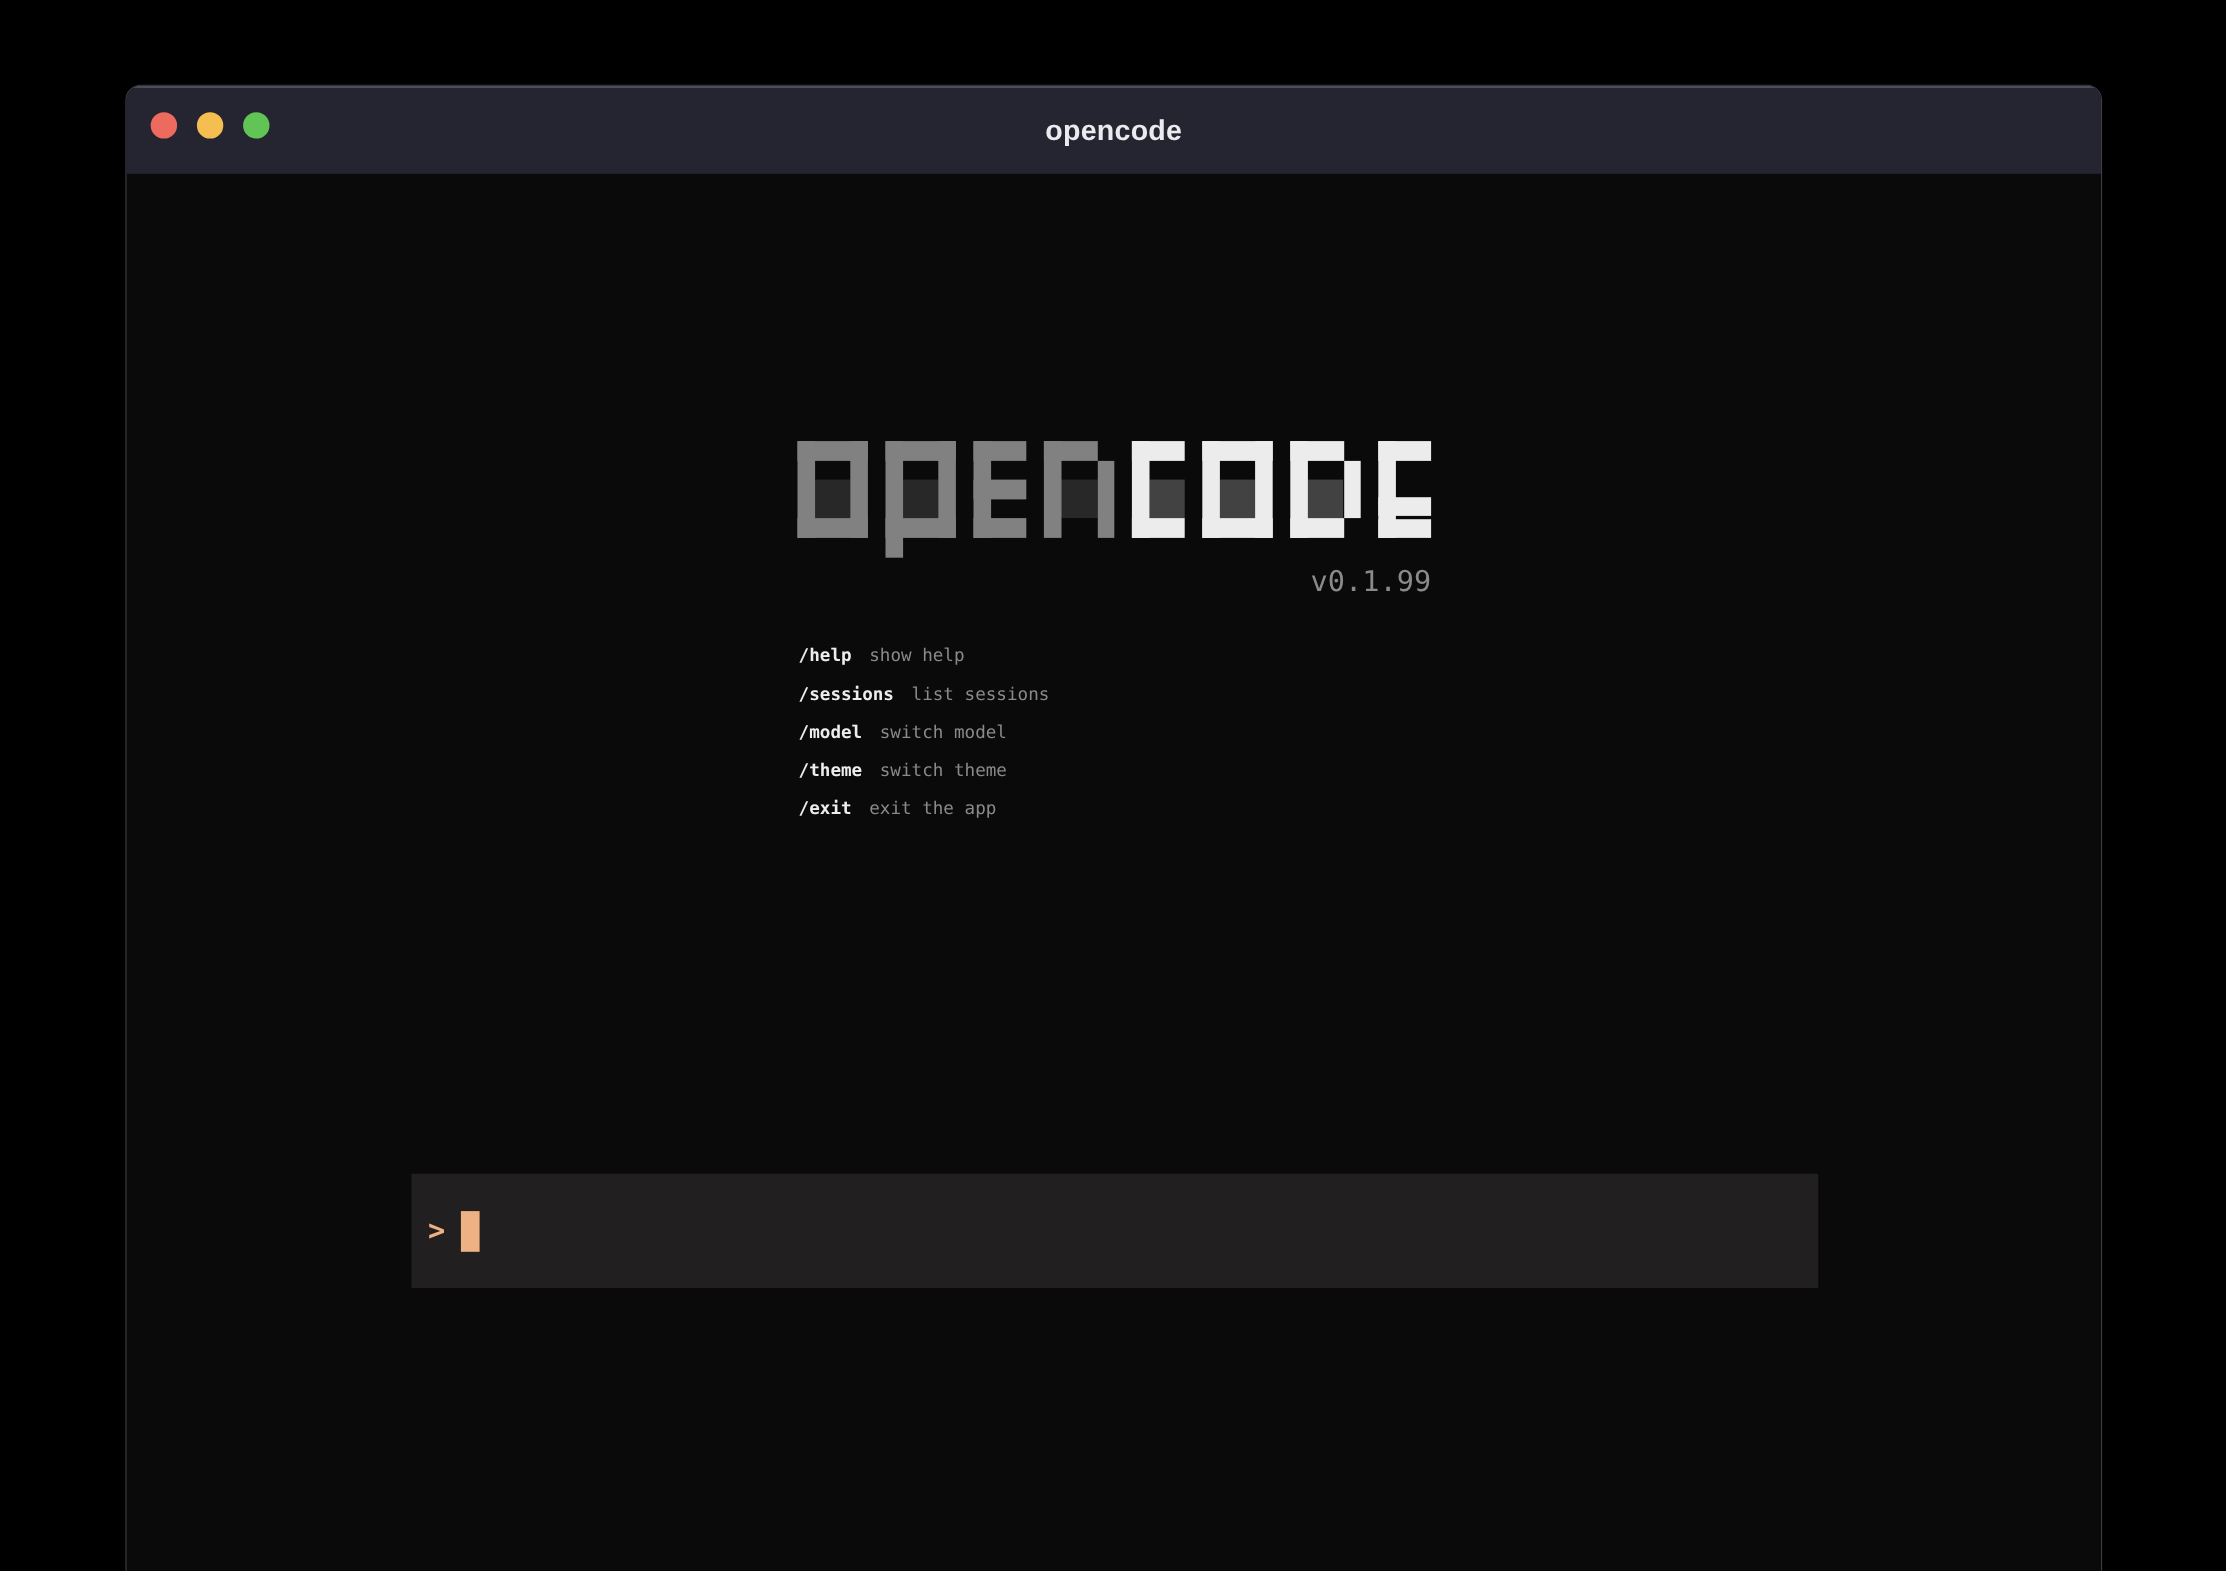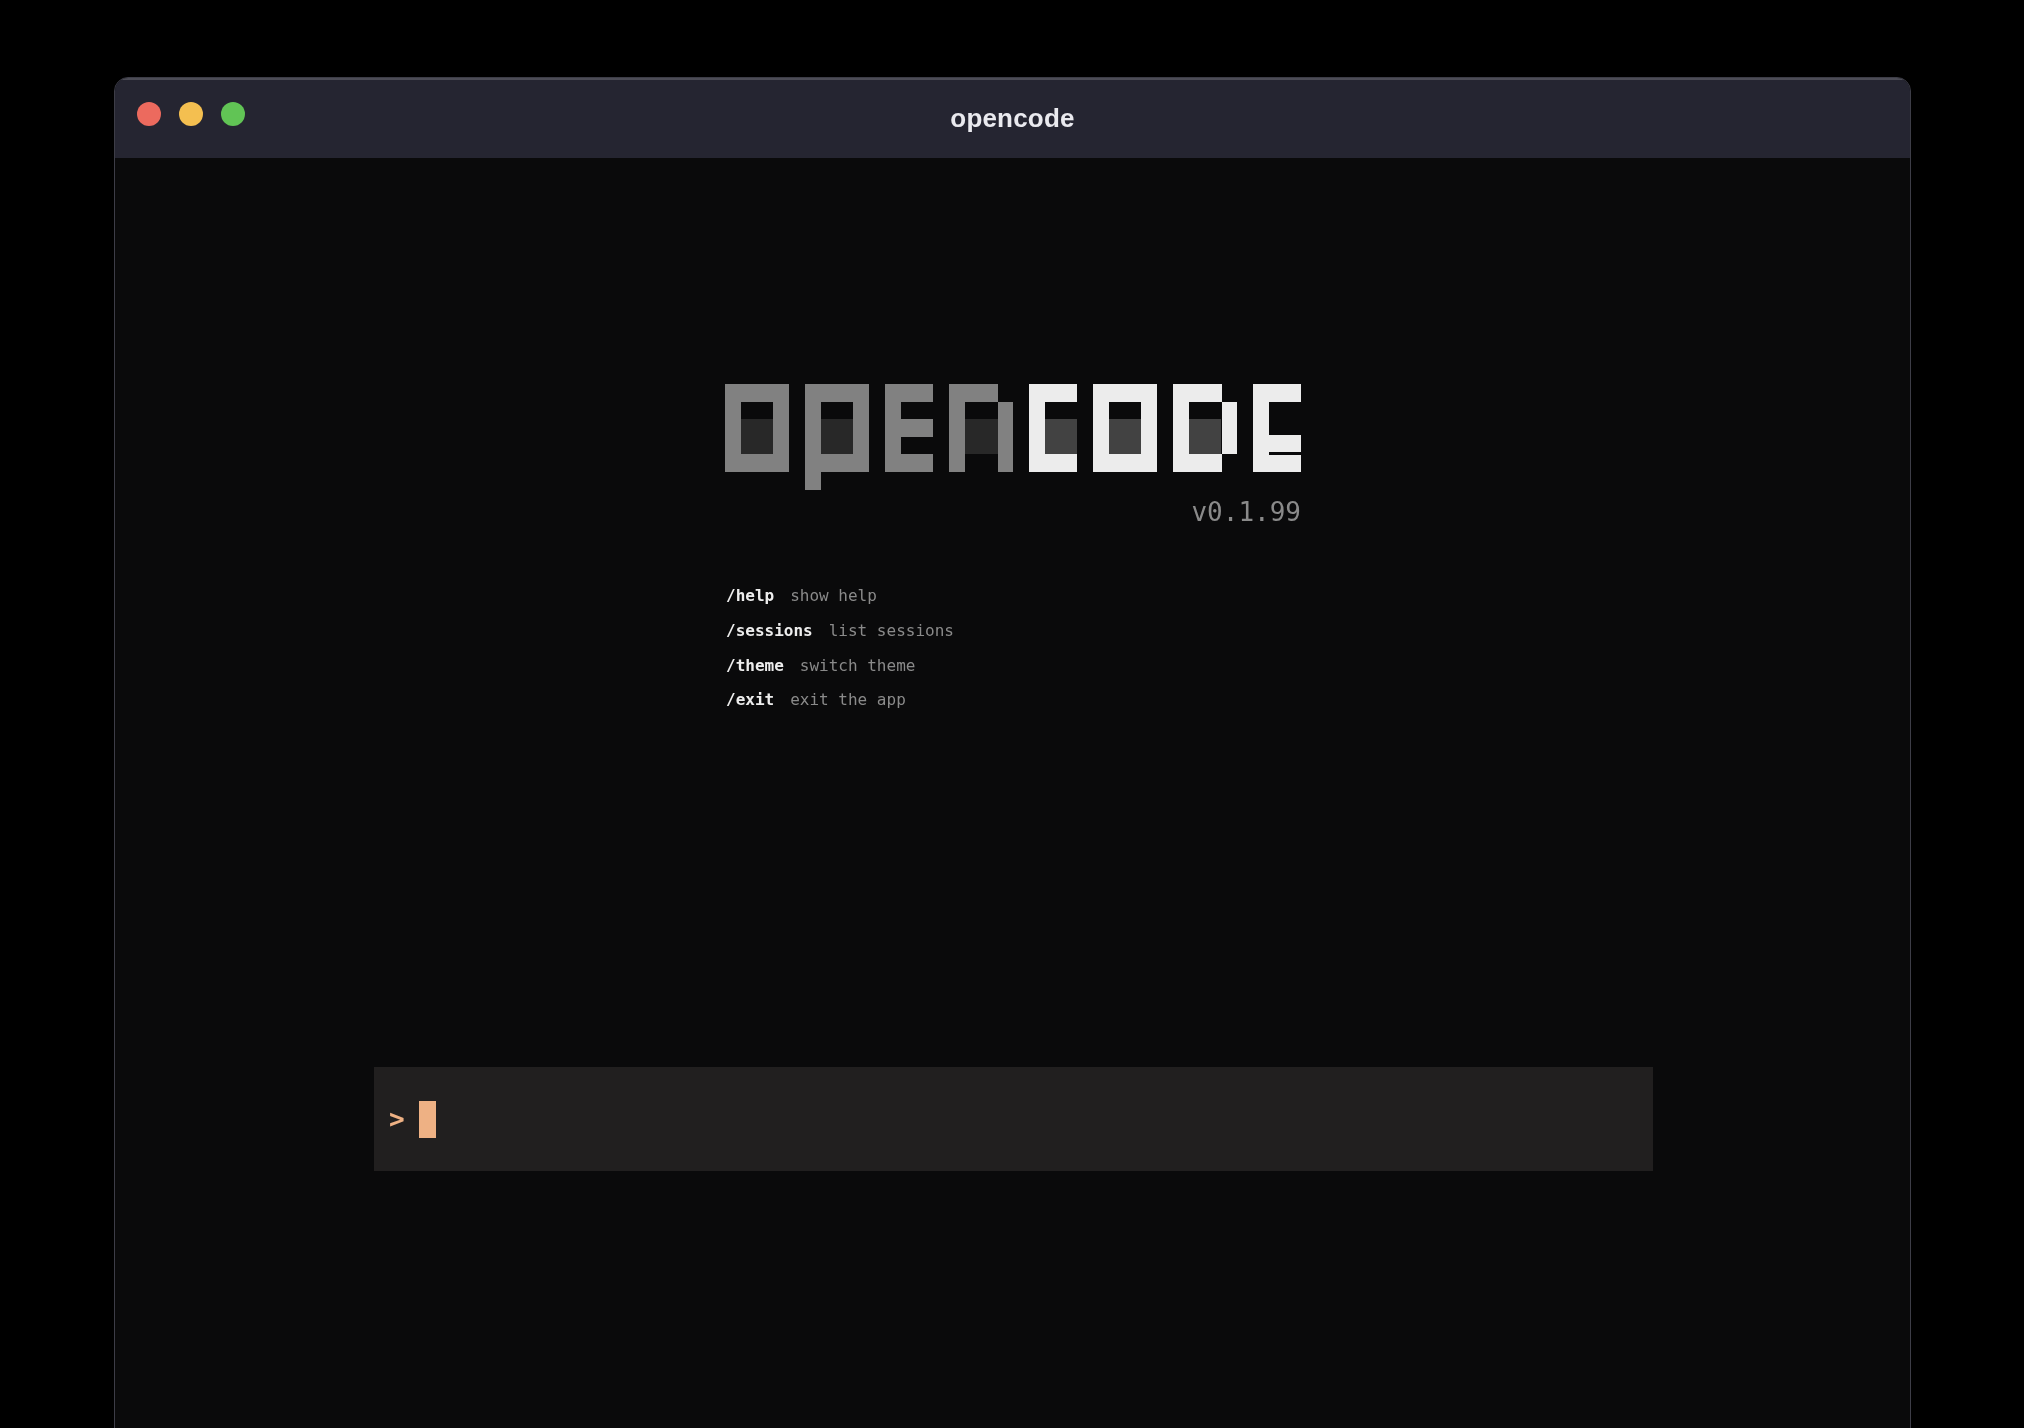"v0.1.99" .logo { top: 226px -> 243px }
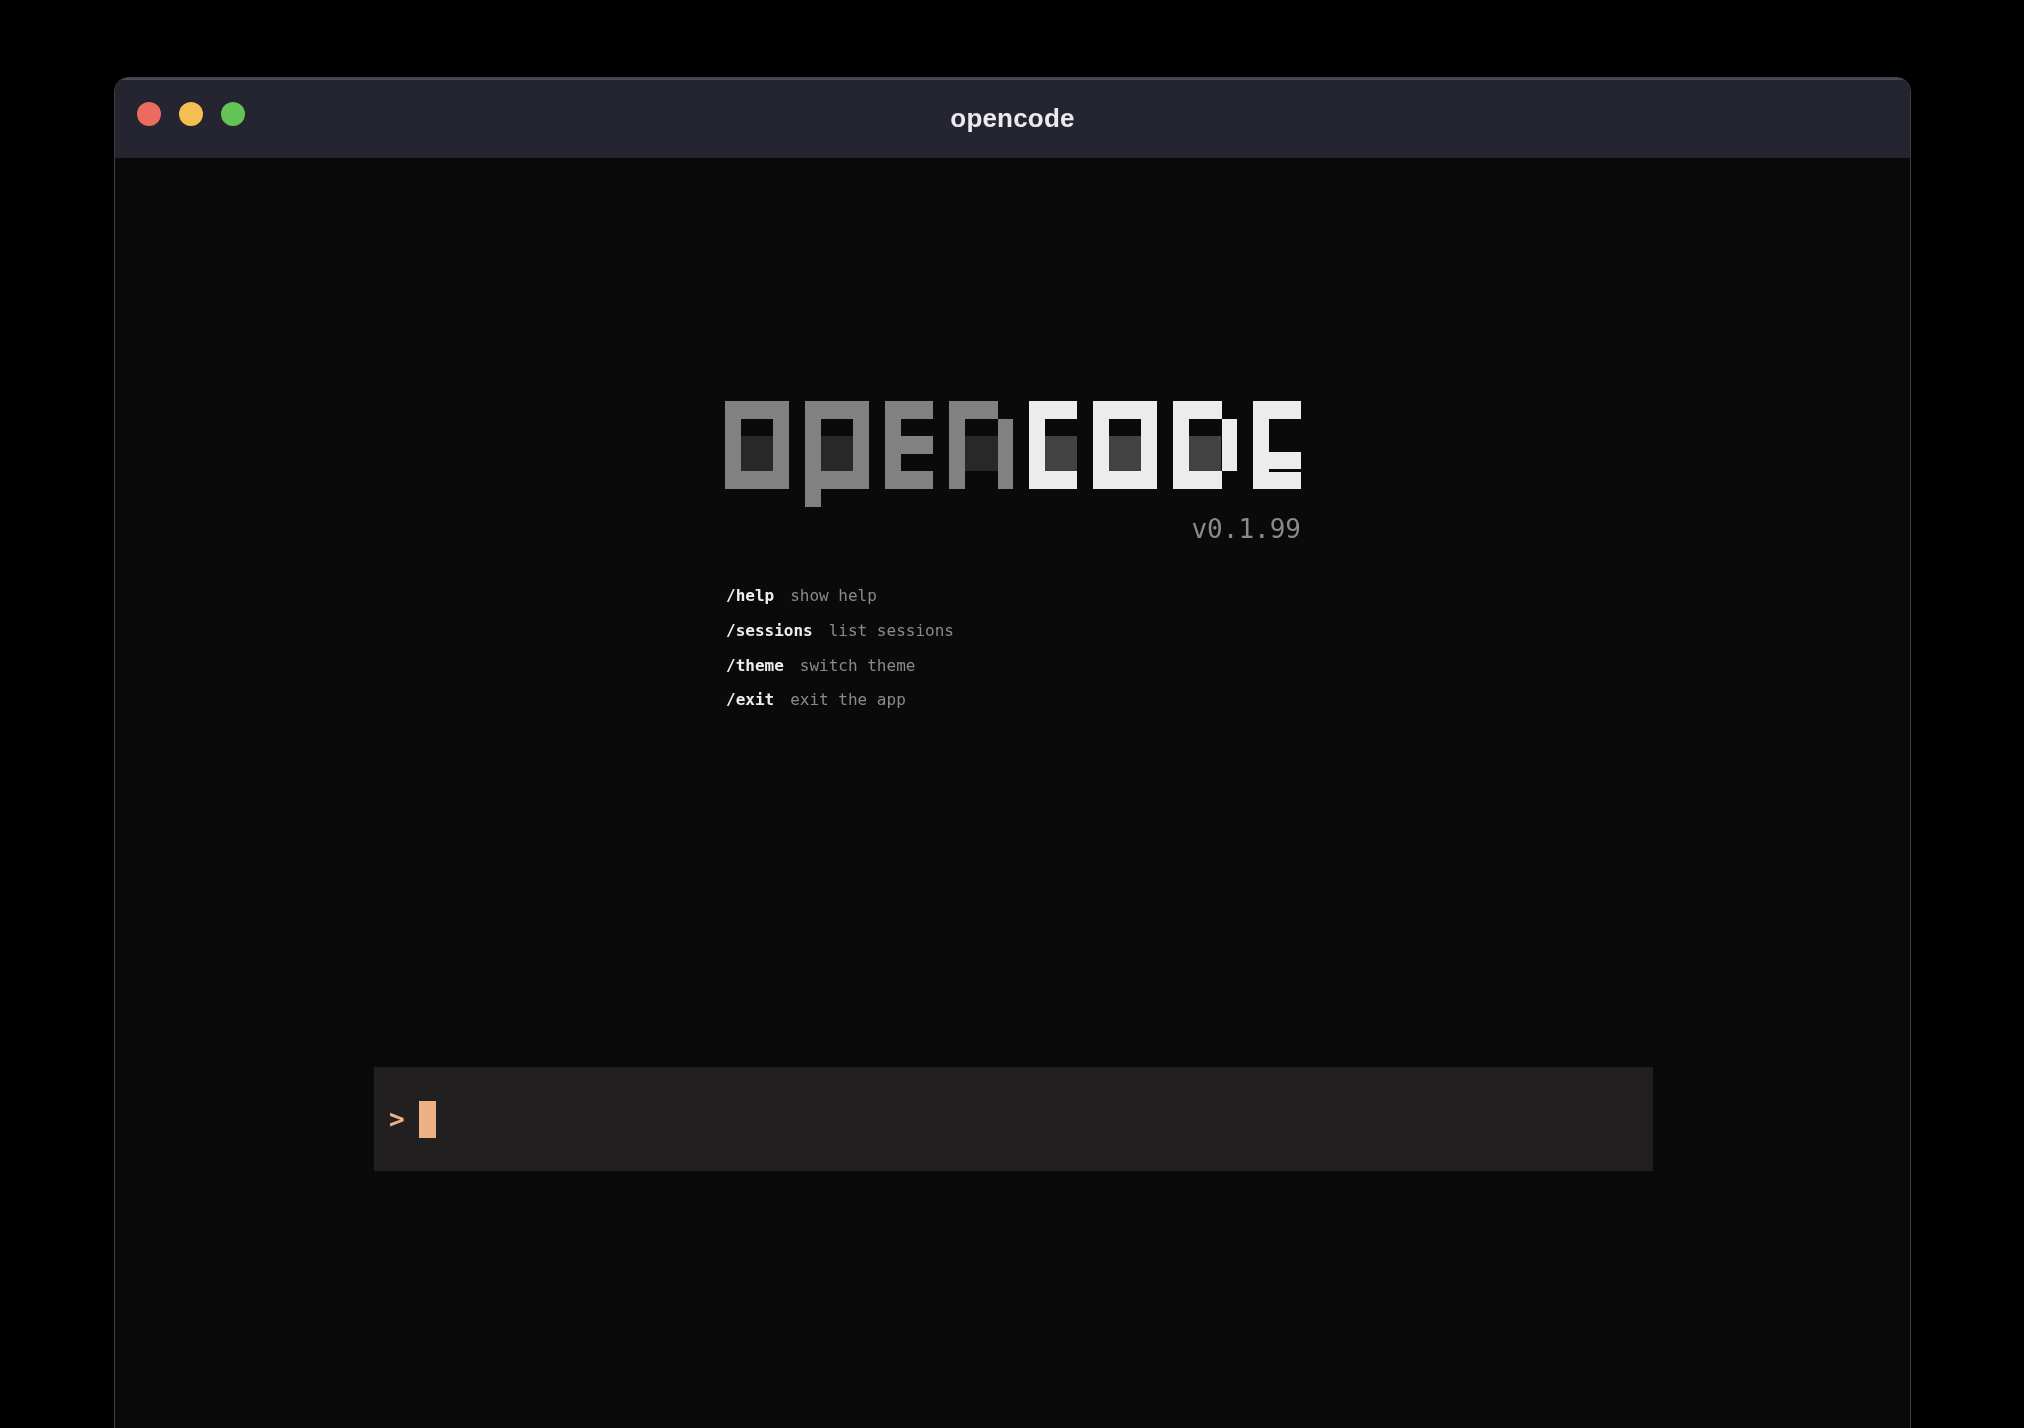"/model switch model" div.cmd-row { html: none -> <div><span>/model</span><span>switch model</span></div> }
